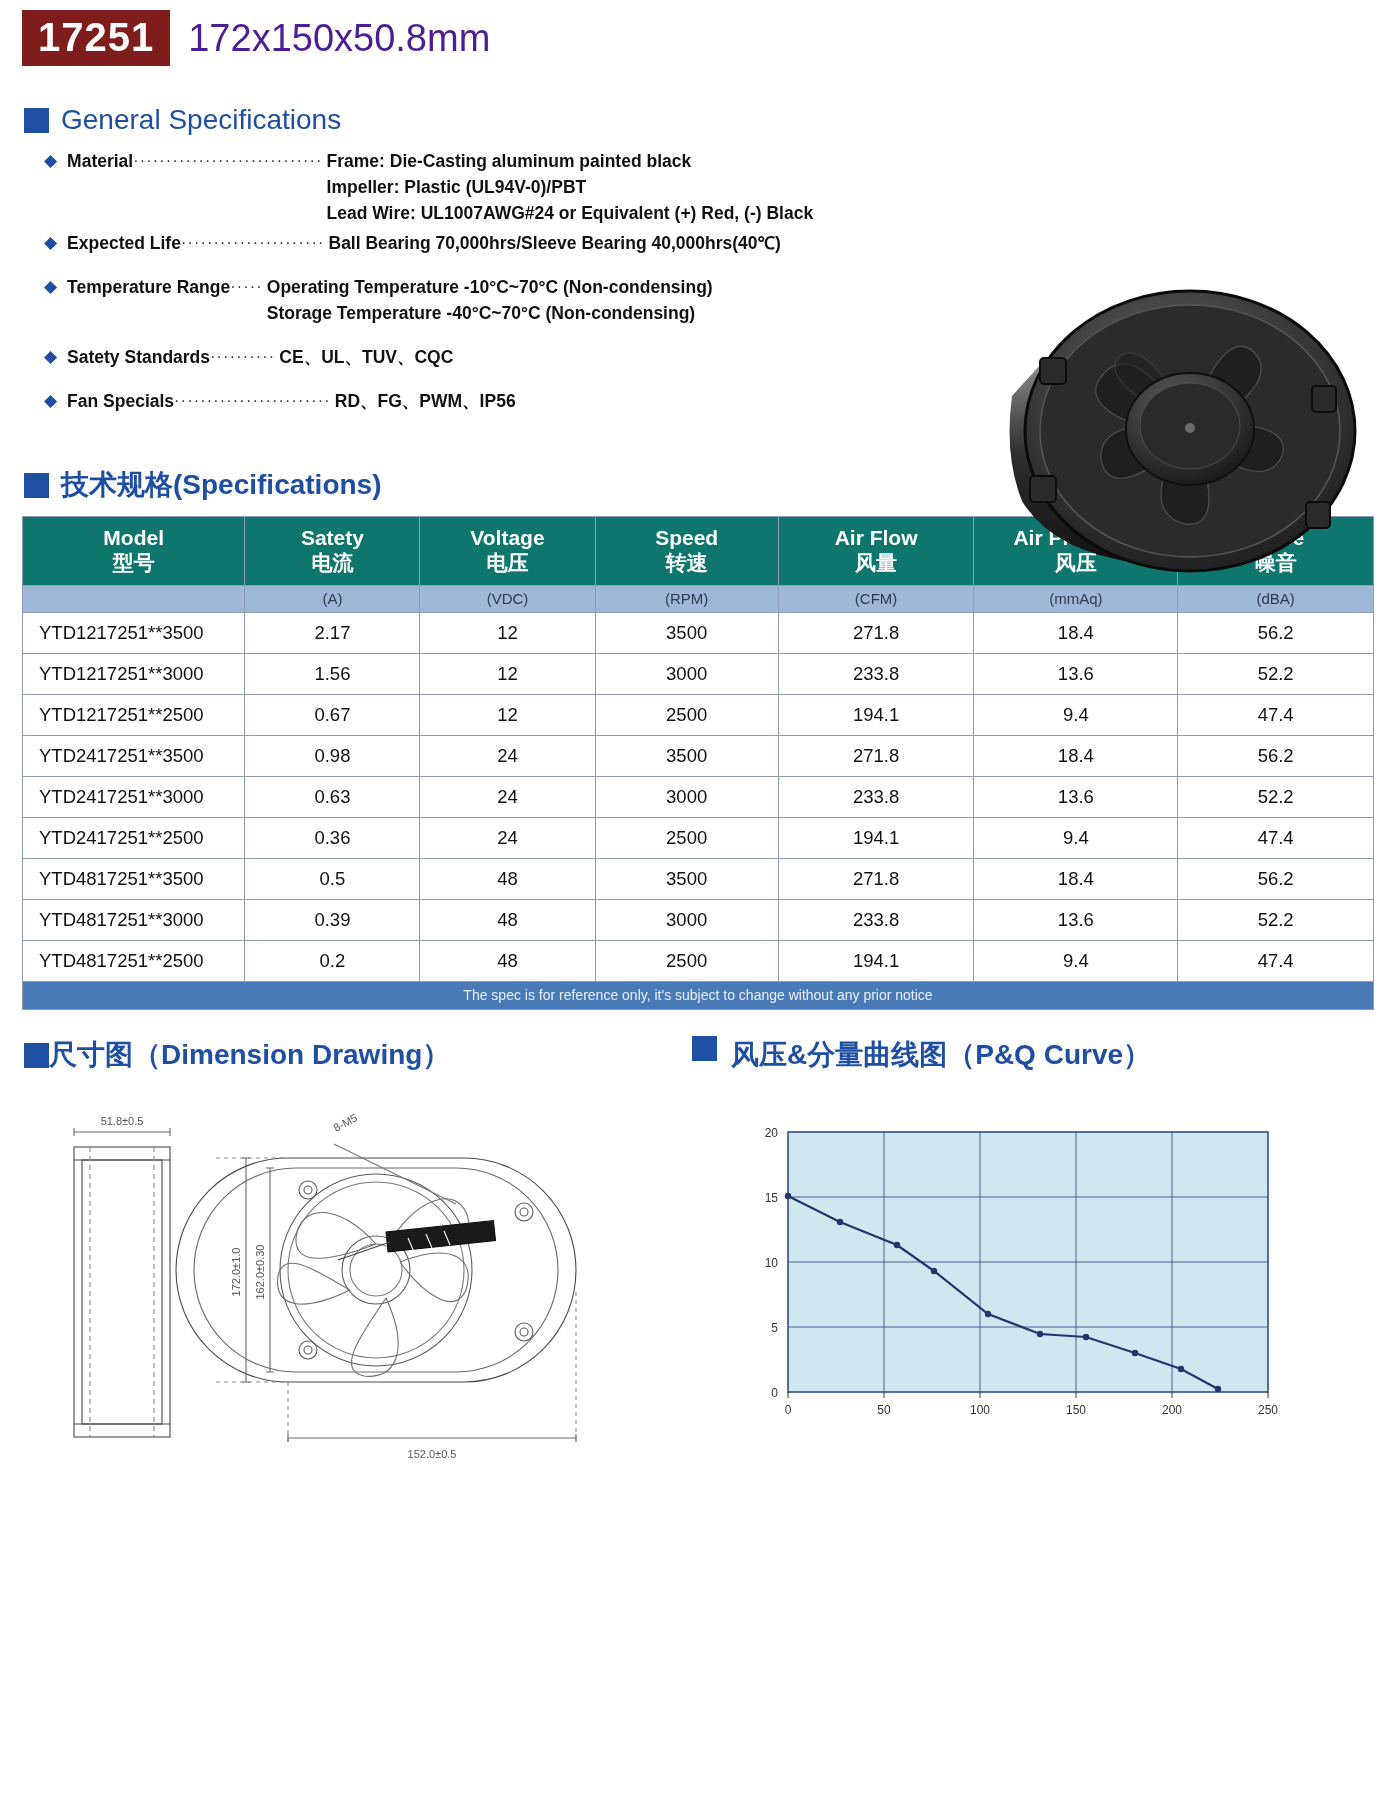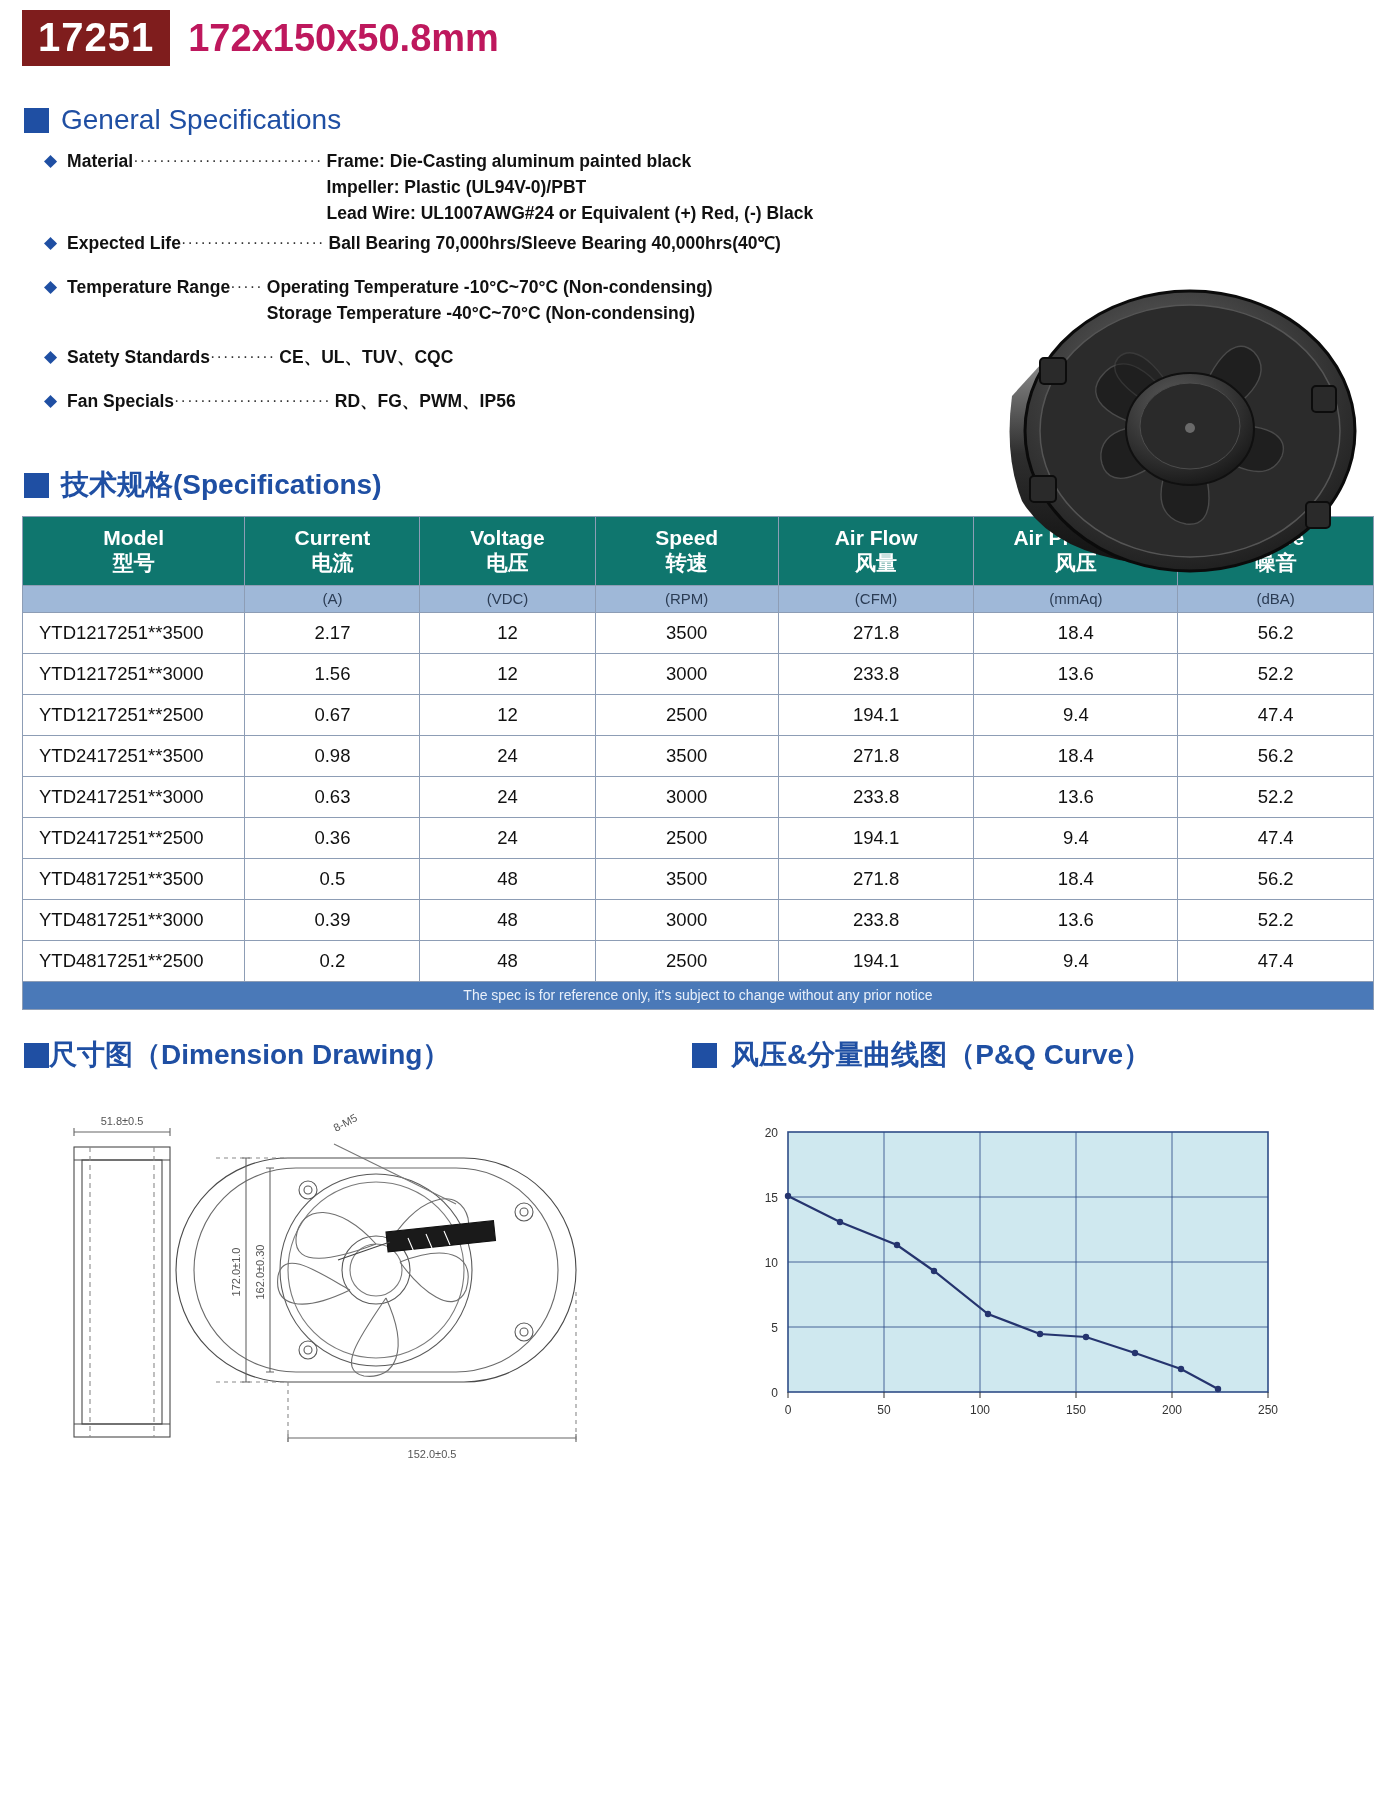"172x150x50.8mm" .title-dim { color: #be185d -> #4c1d95; font-weight: bold -> normal }
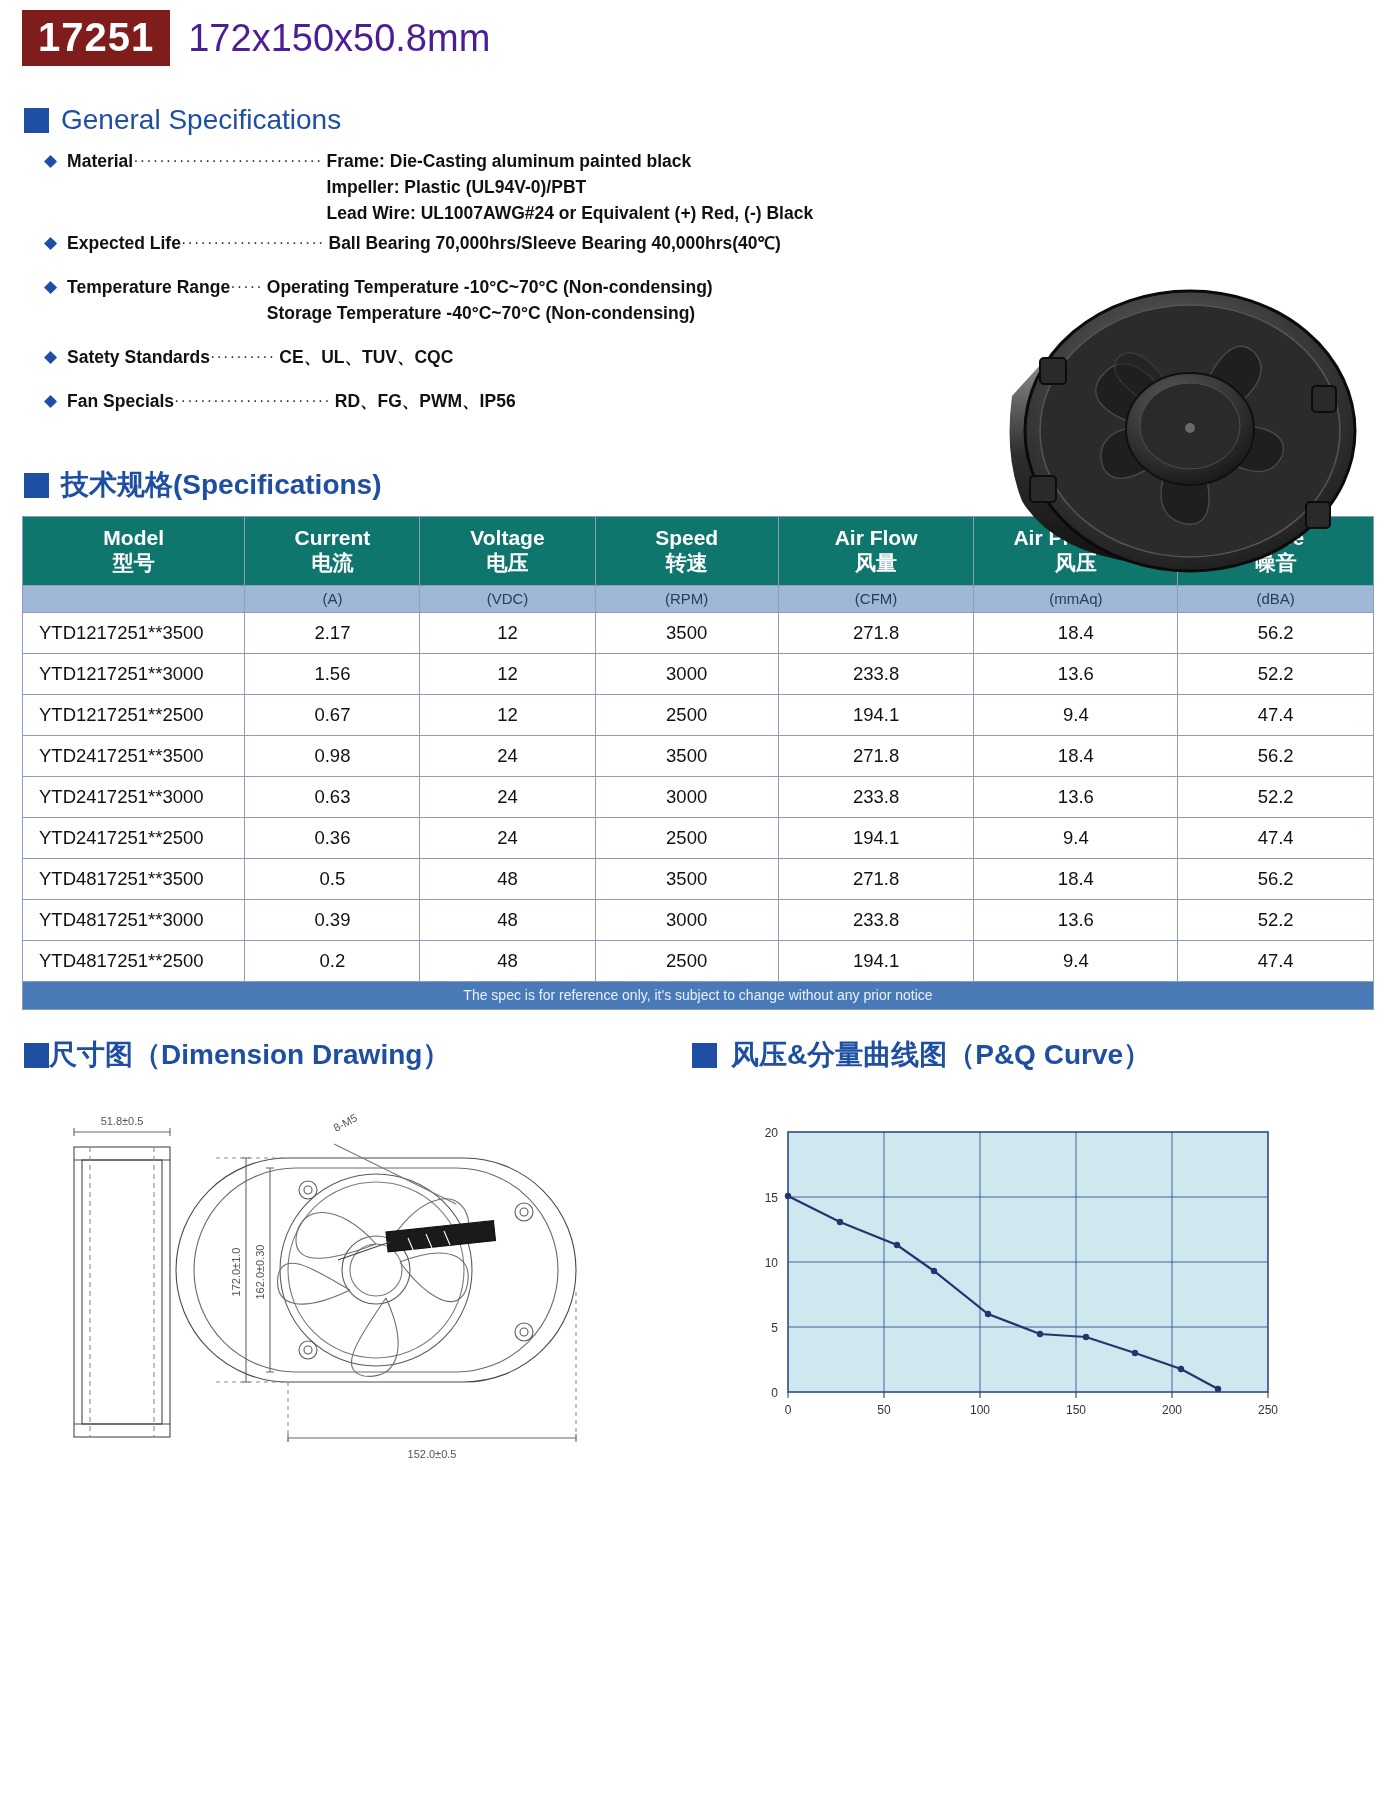"Current" div { text: Current -> Satety }
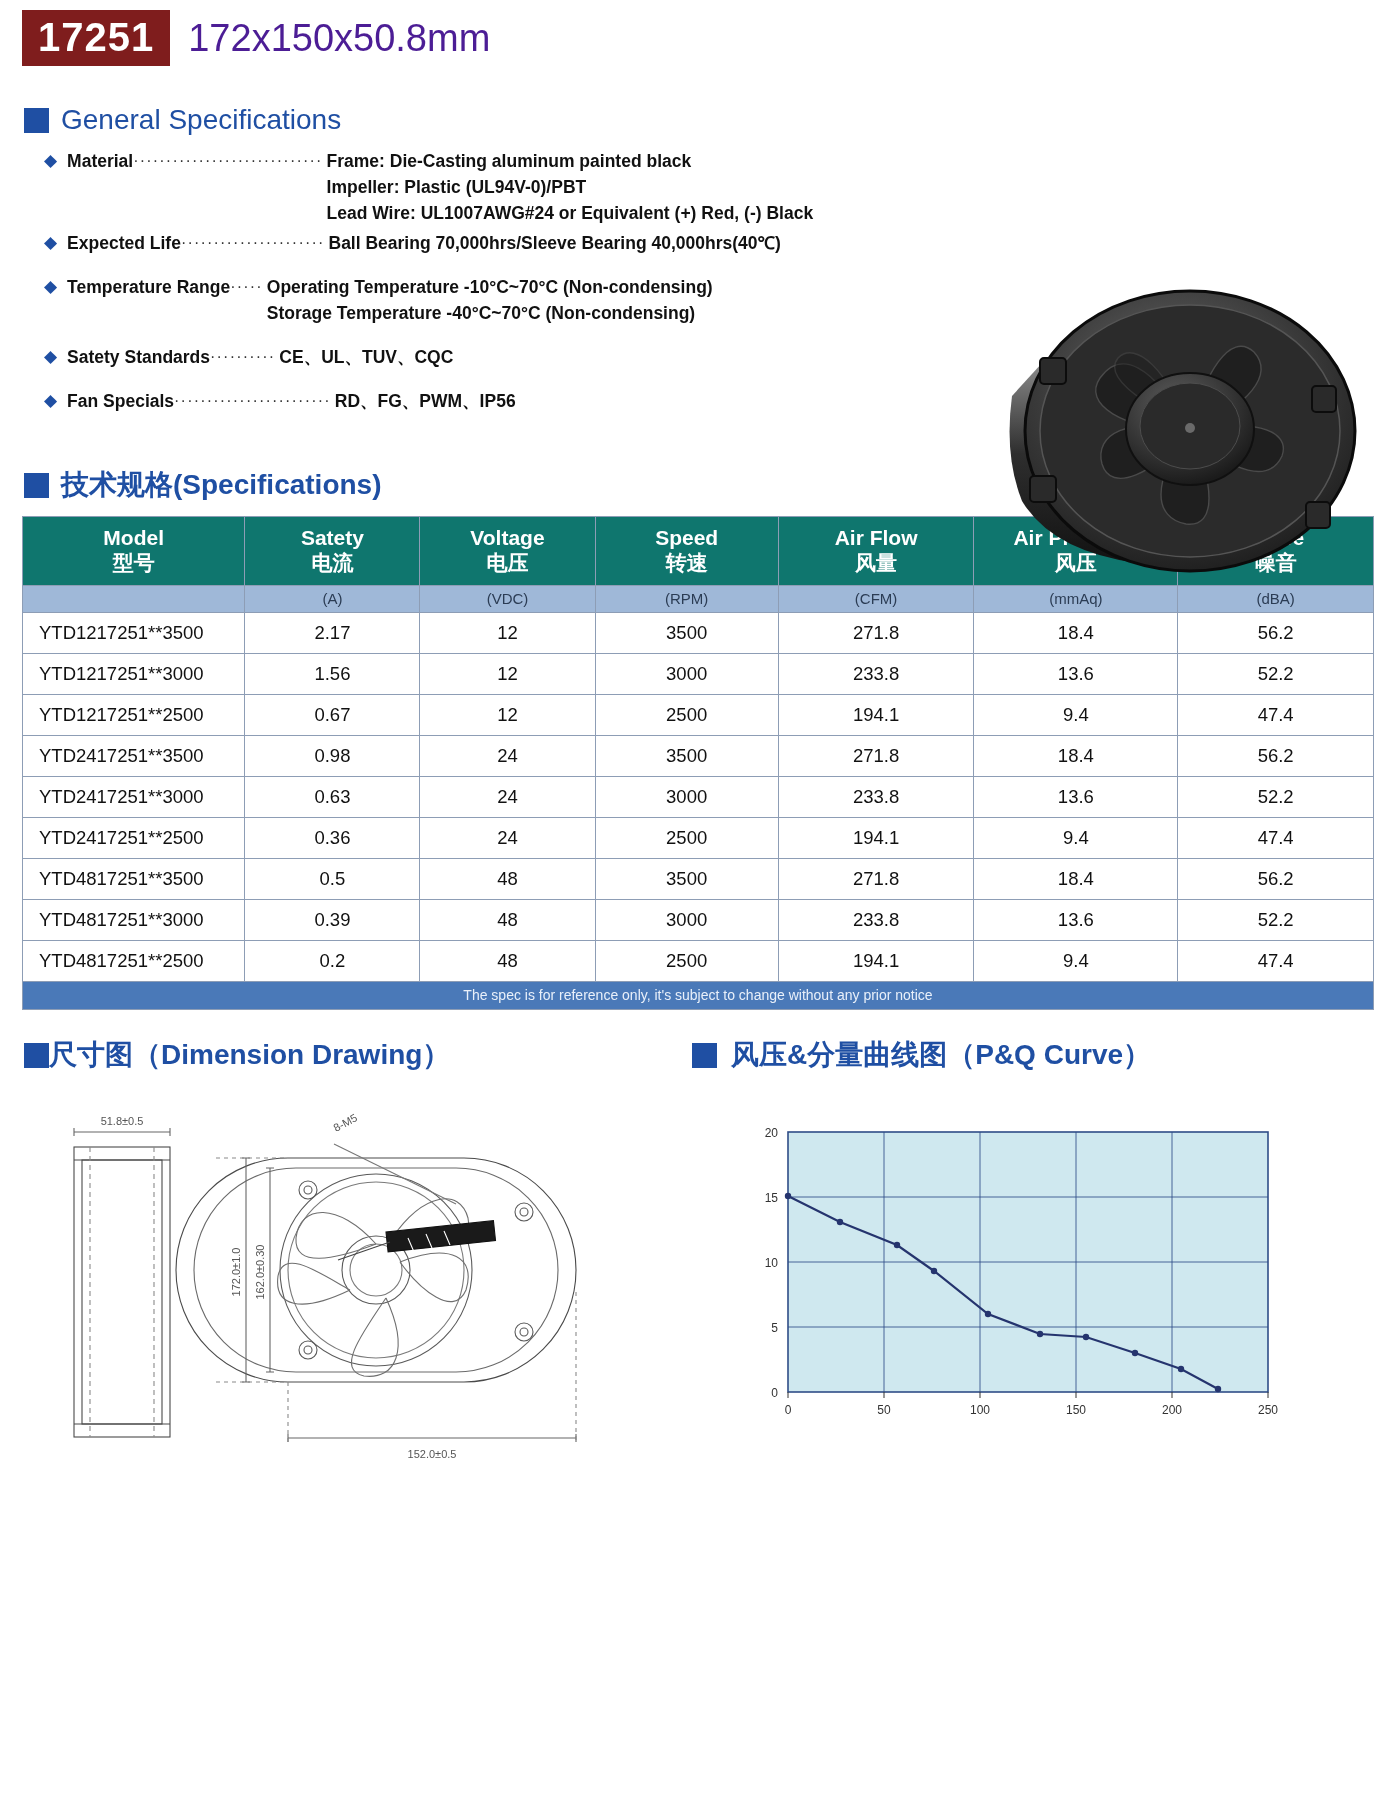"风压&分量曲线图（P&Q Curve）" .bh-right { align-items: center -> none }
